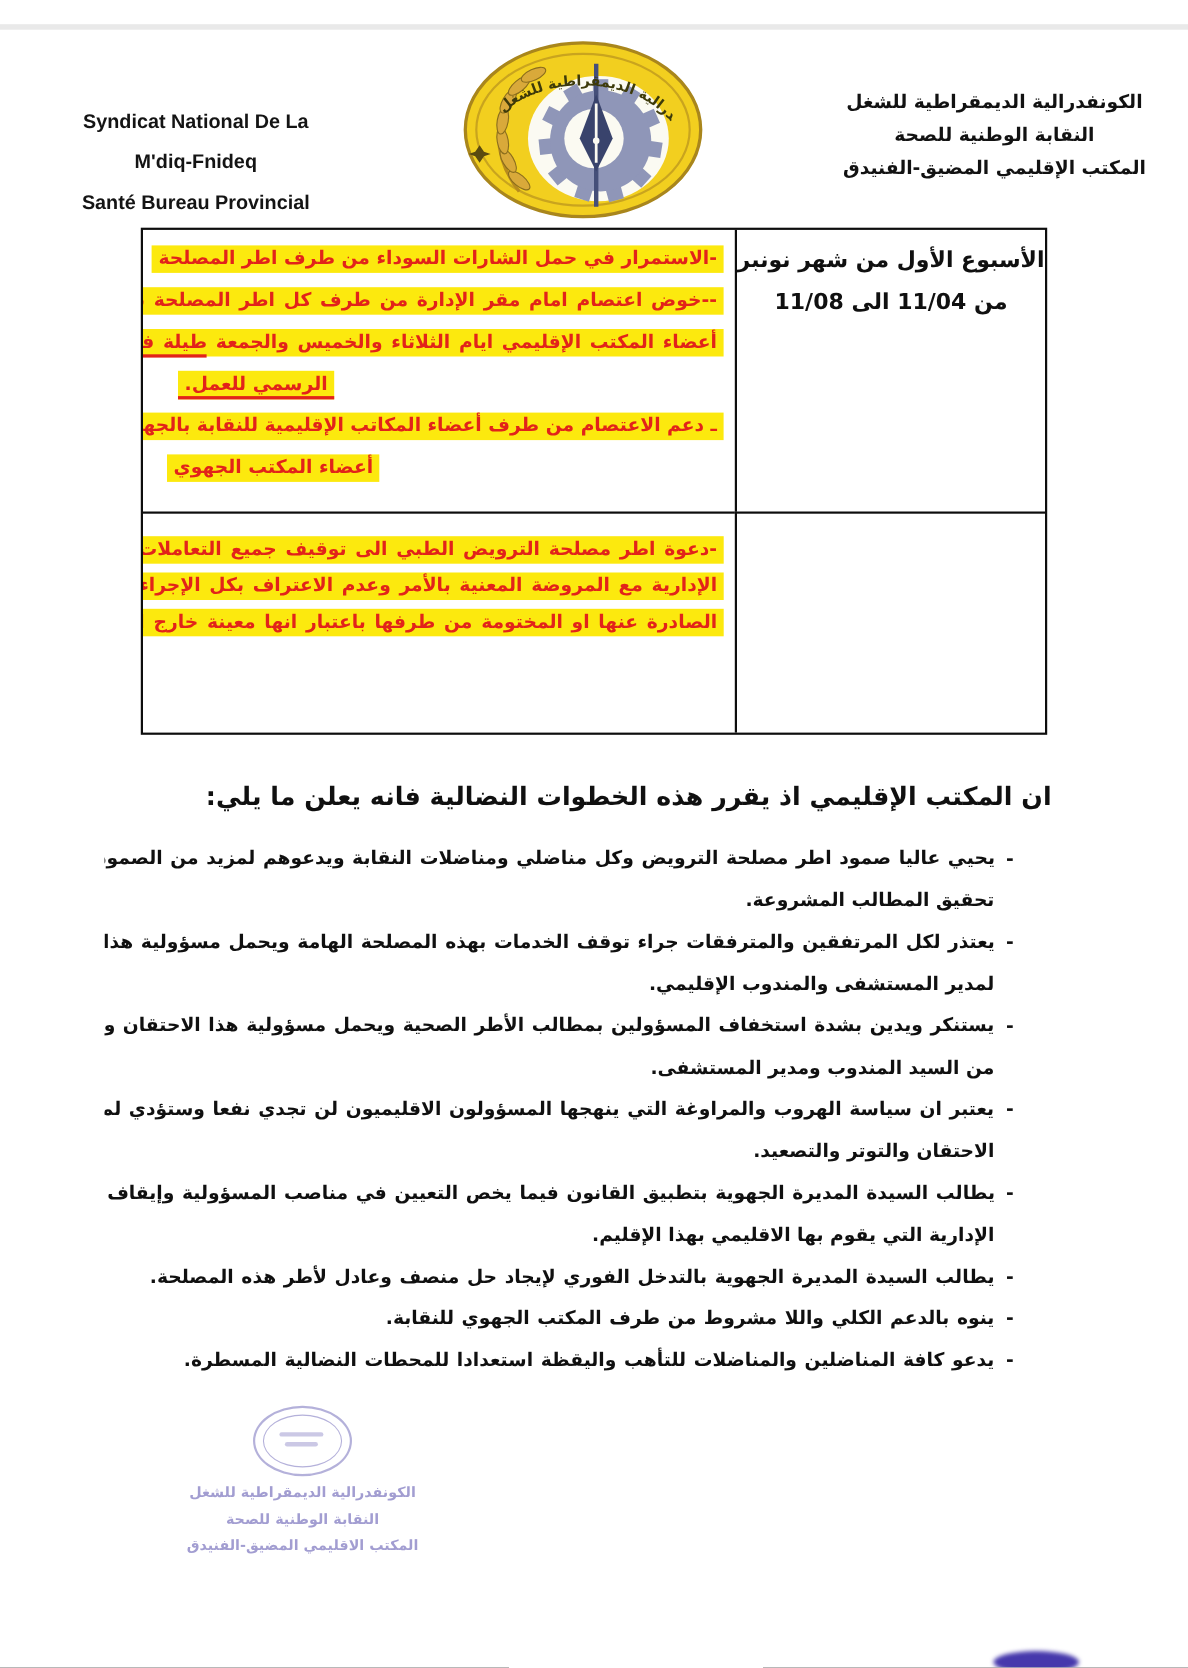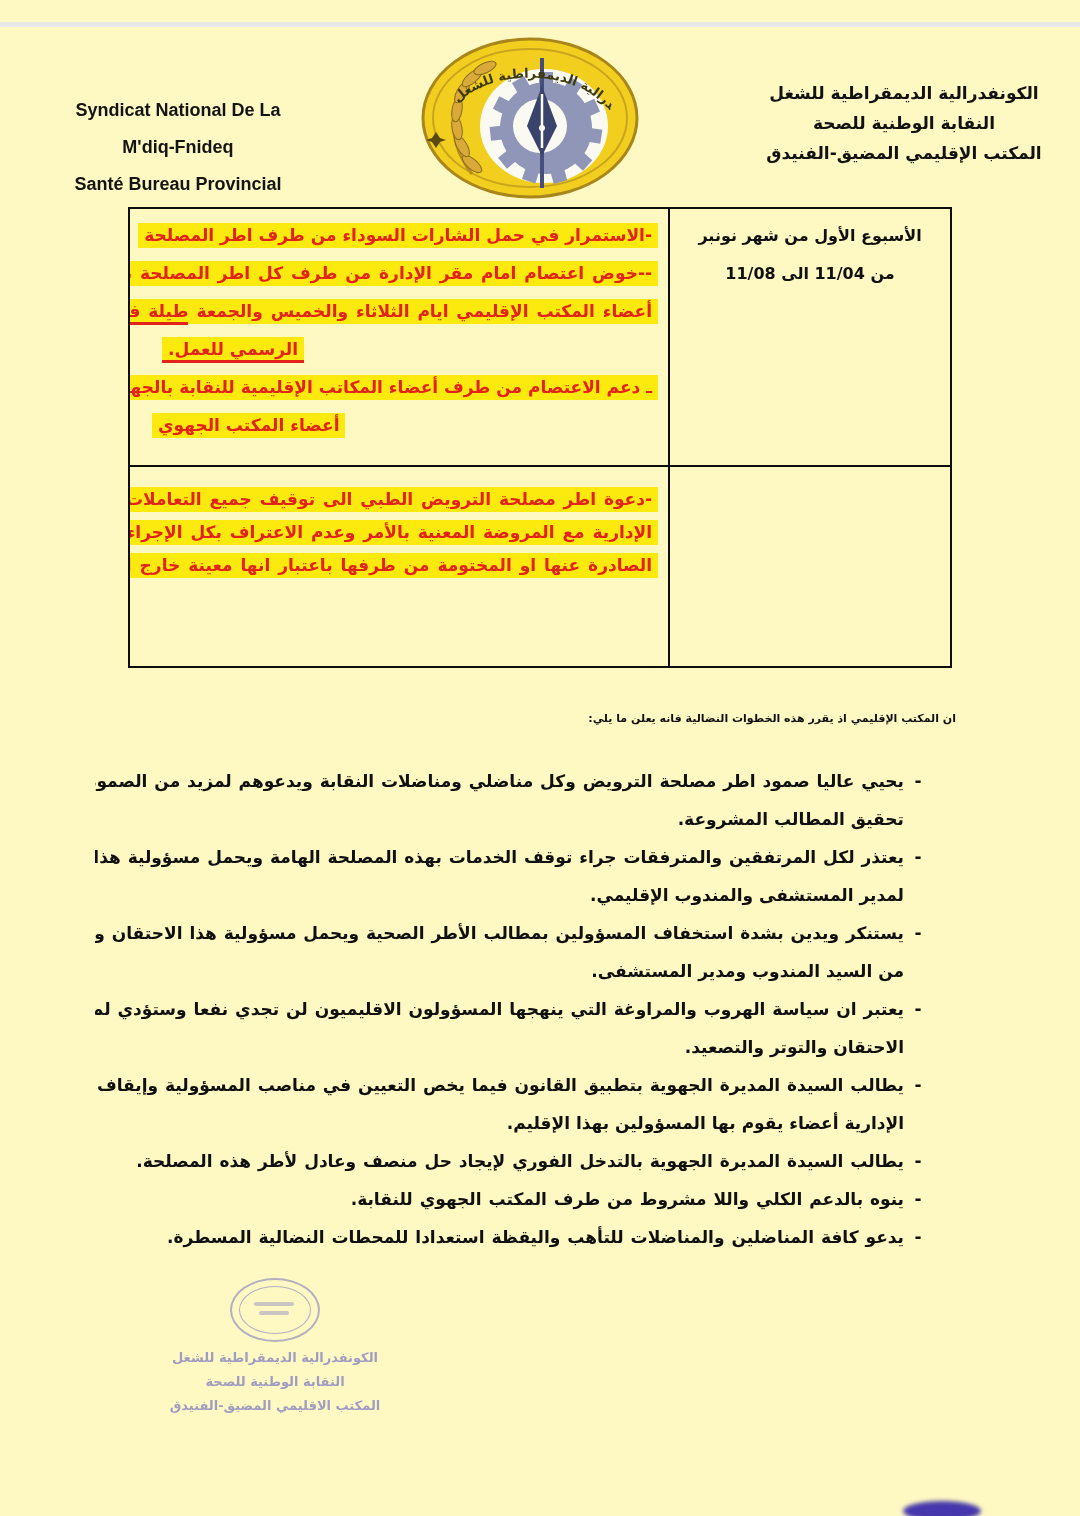"Syndicat National De La" .page { background: #fef9c3 -> #ffffff }
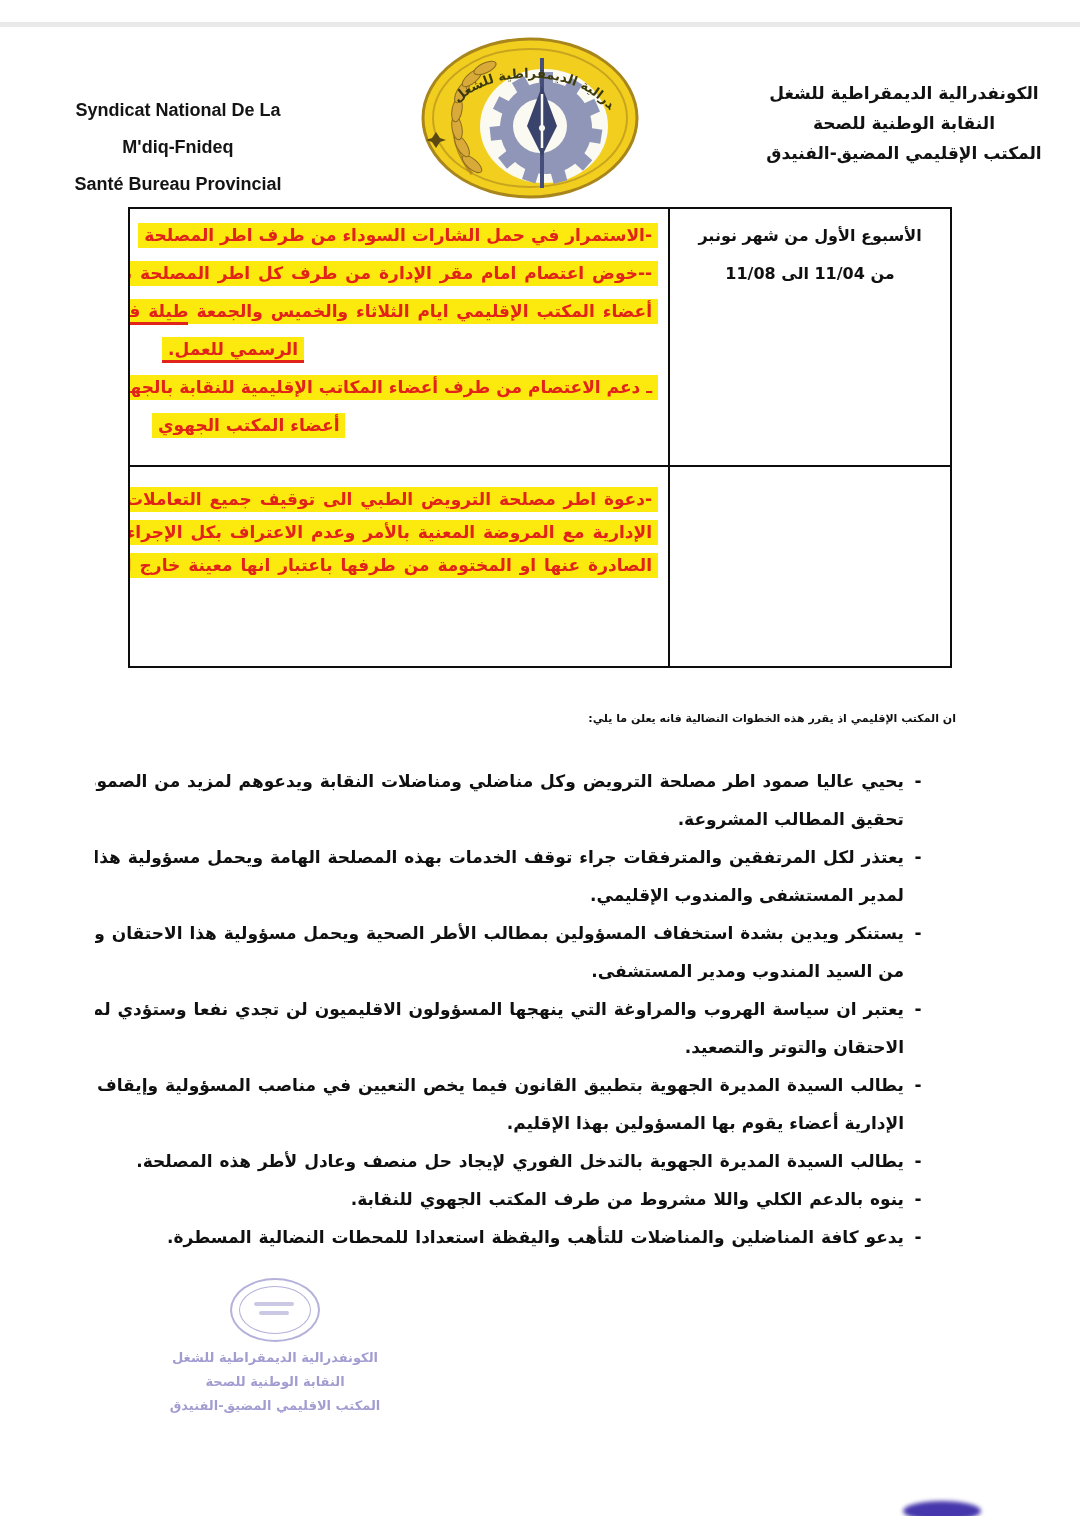"الأسبوع الأول من شهر نونبر" .cell-period { font-size: 16px -> 20px }
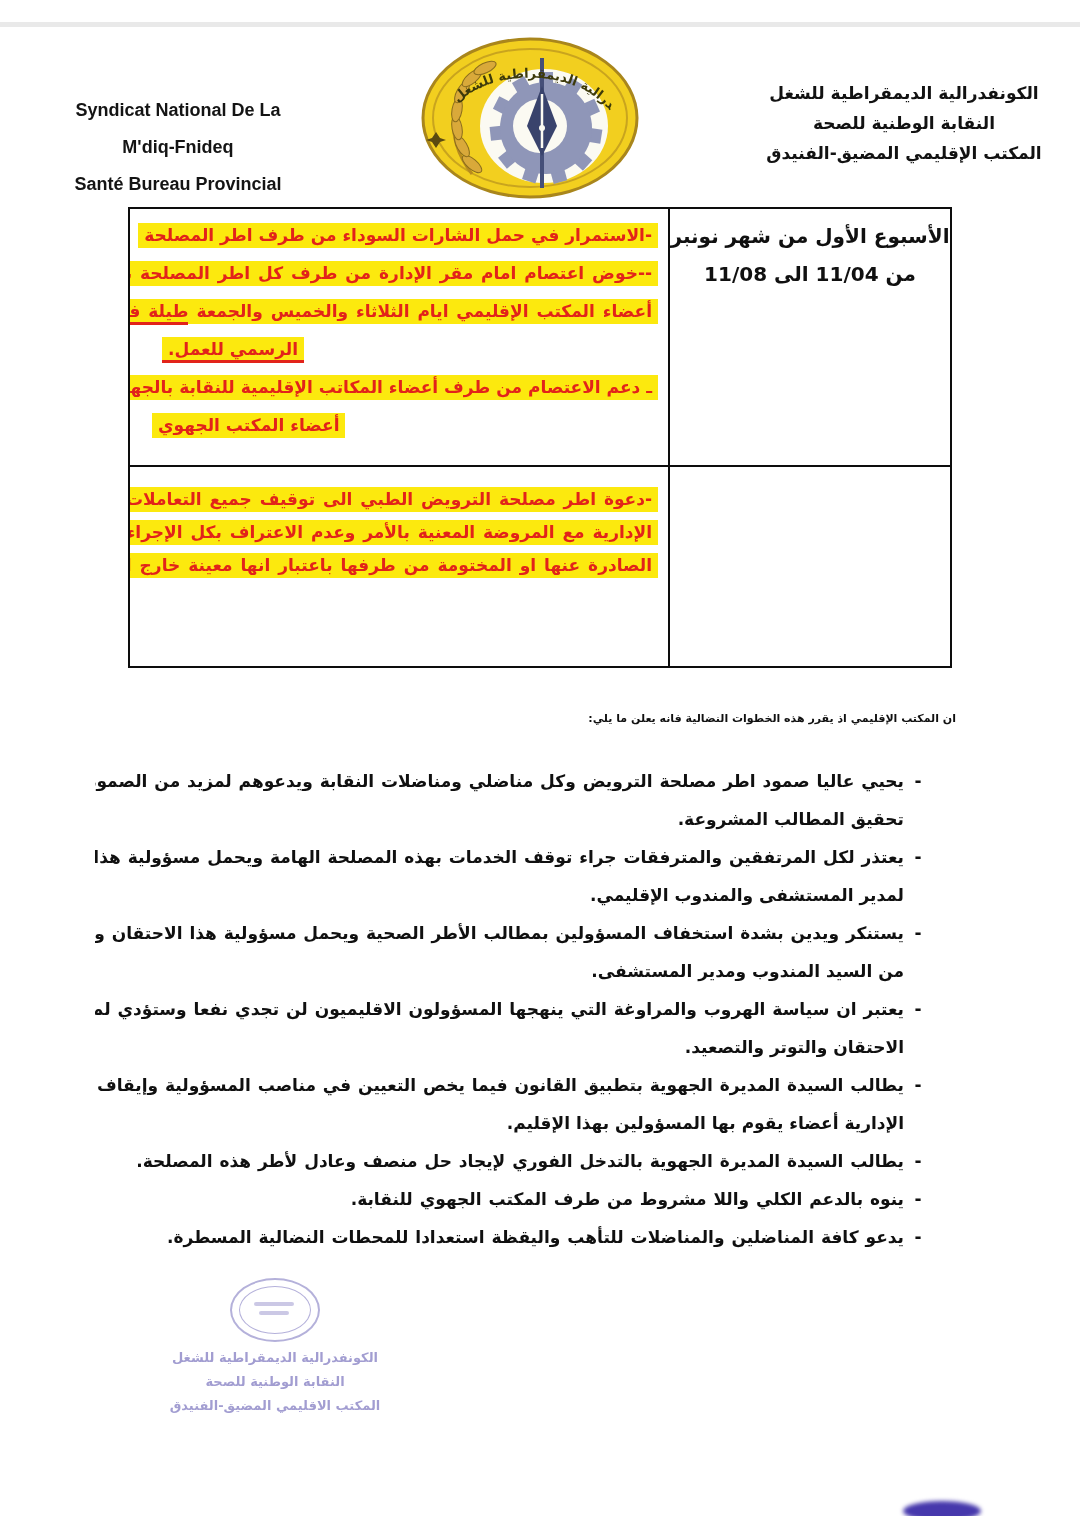"ان المكتب الإقليمي اذ يقرر" .intro { font-size: 11px -> 23px }
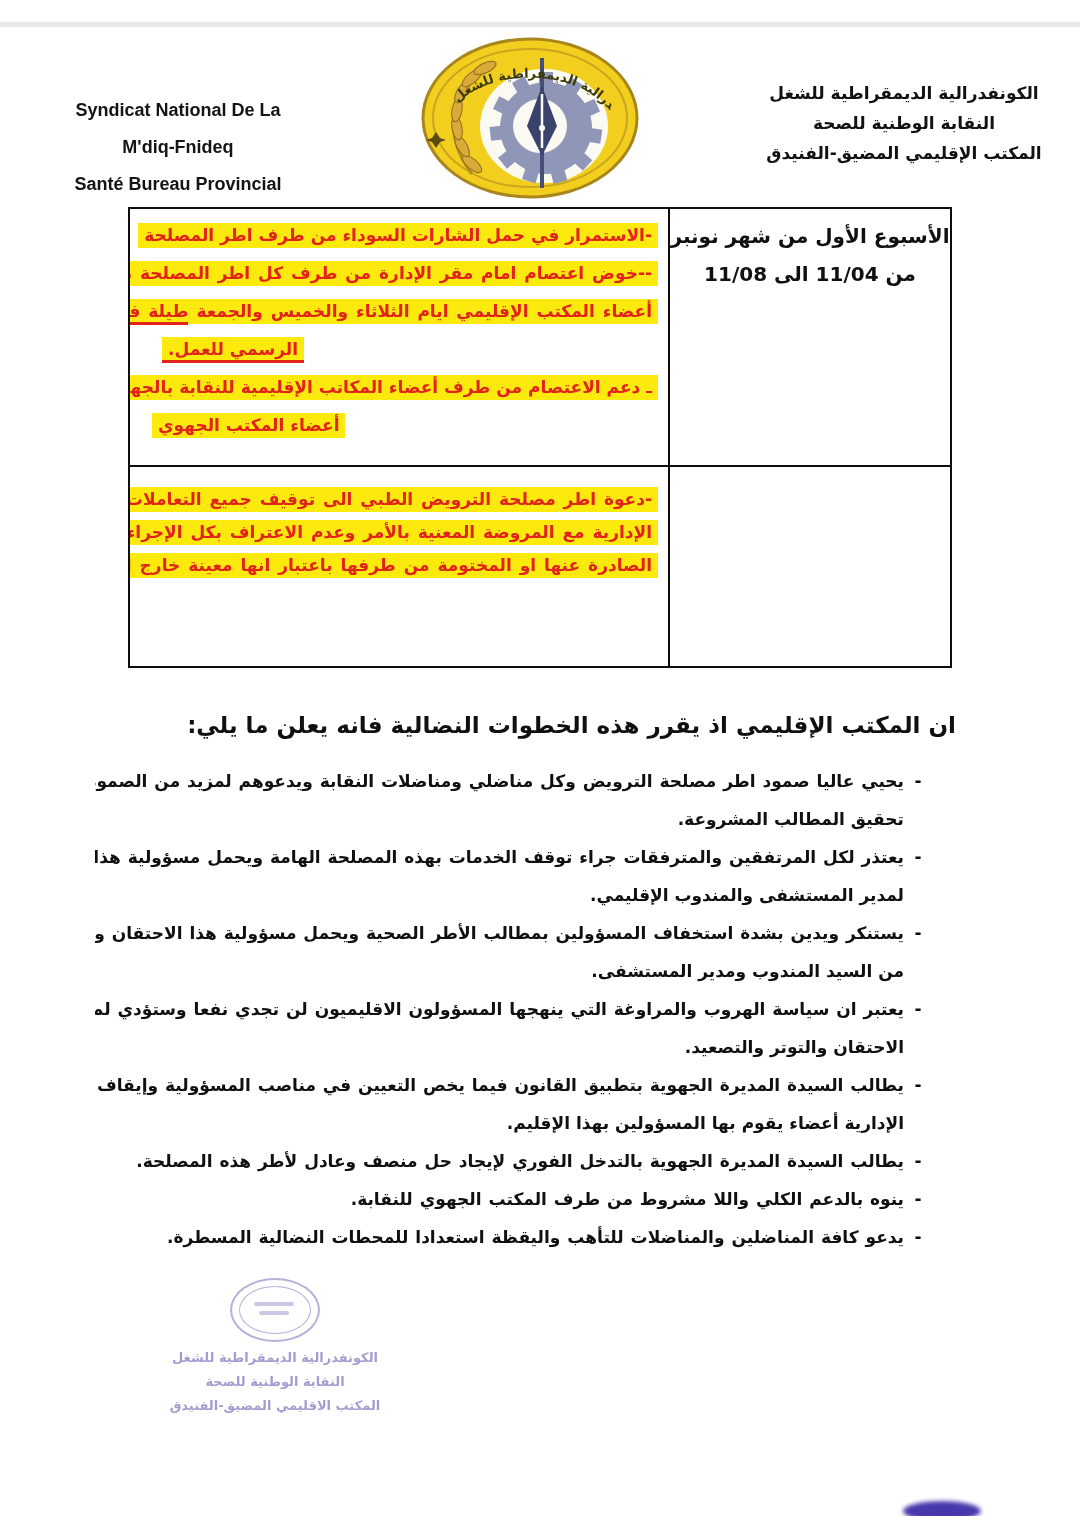"الإدارية أعضاء يقوم بها المسؤولين" div.bline { text: أعضاء يقوم بها المسؤولين -> التي يقوم بها الاقليمي }
